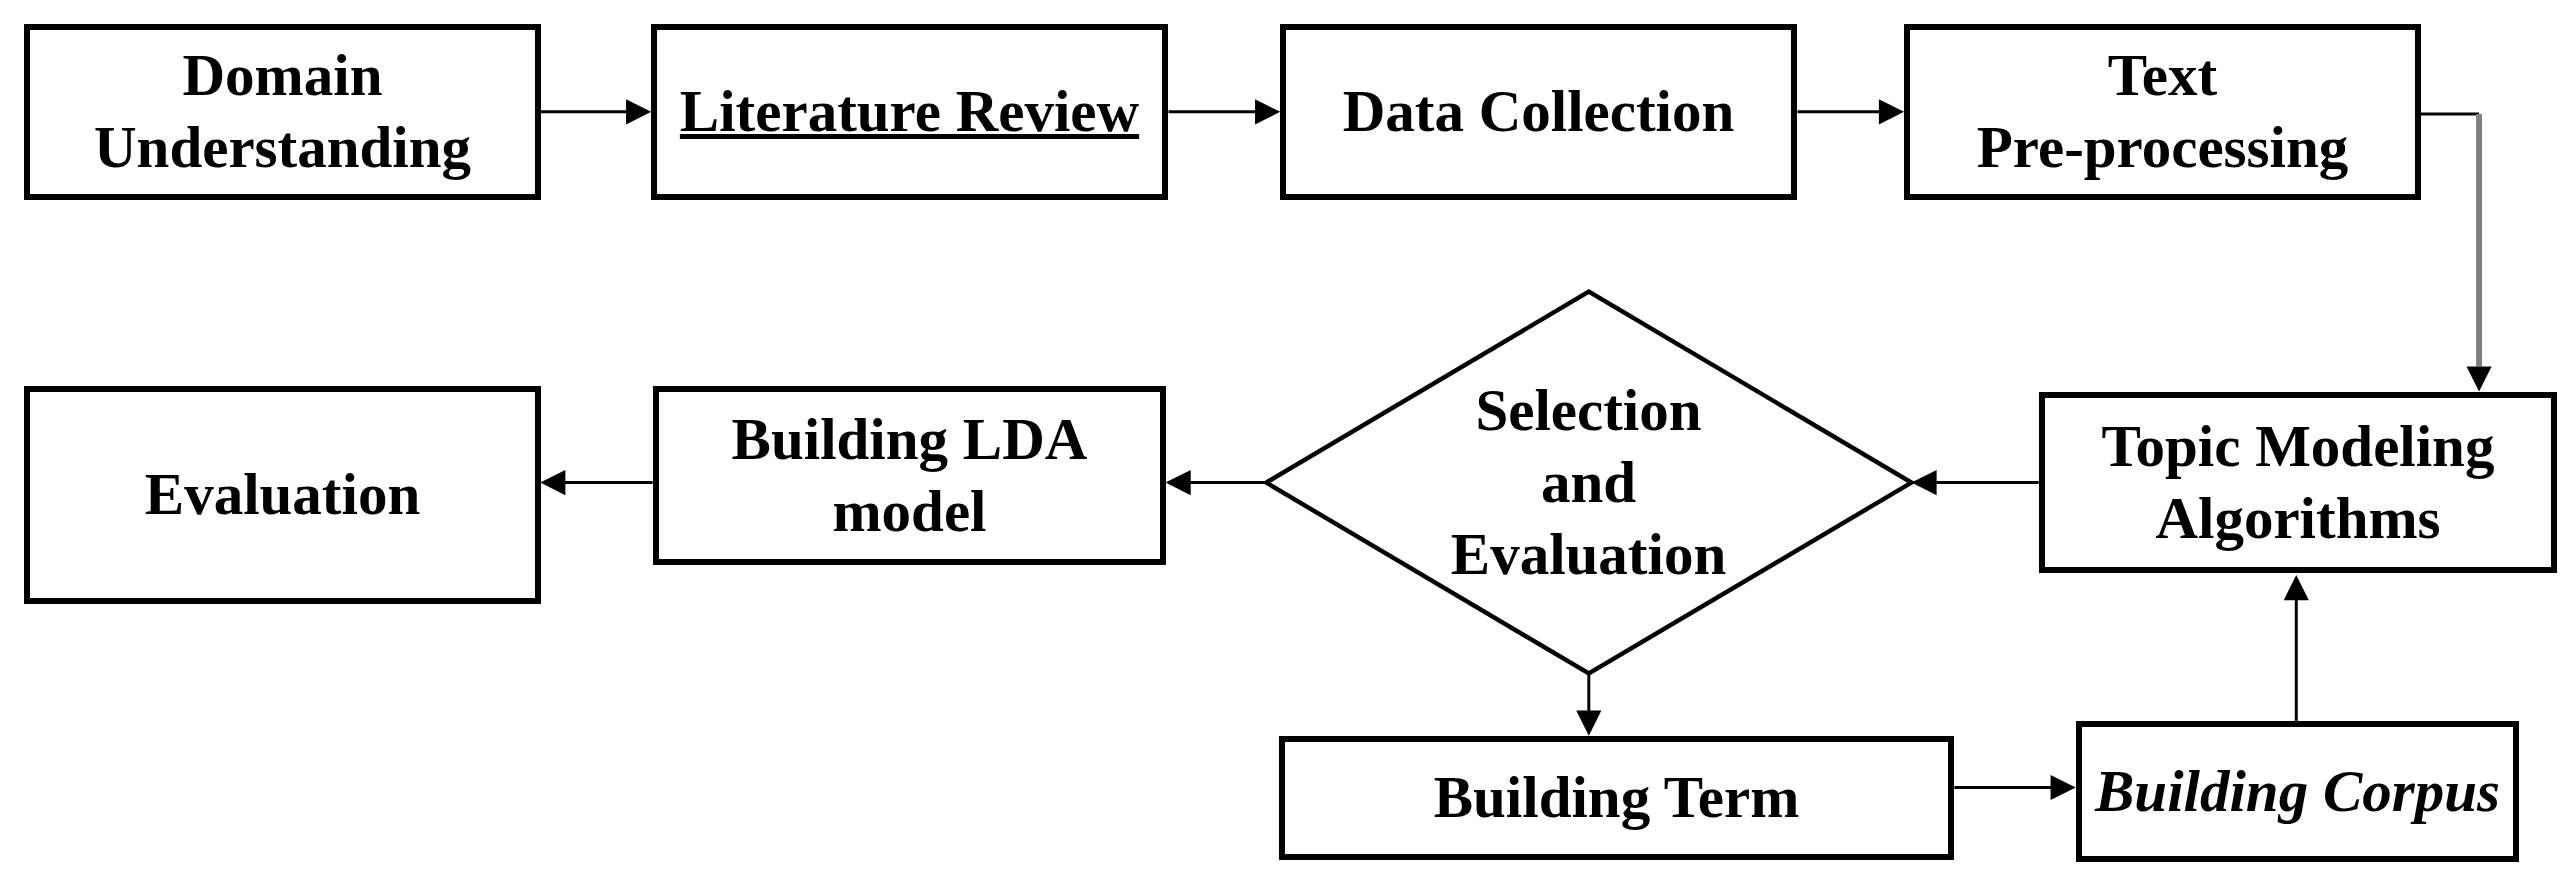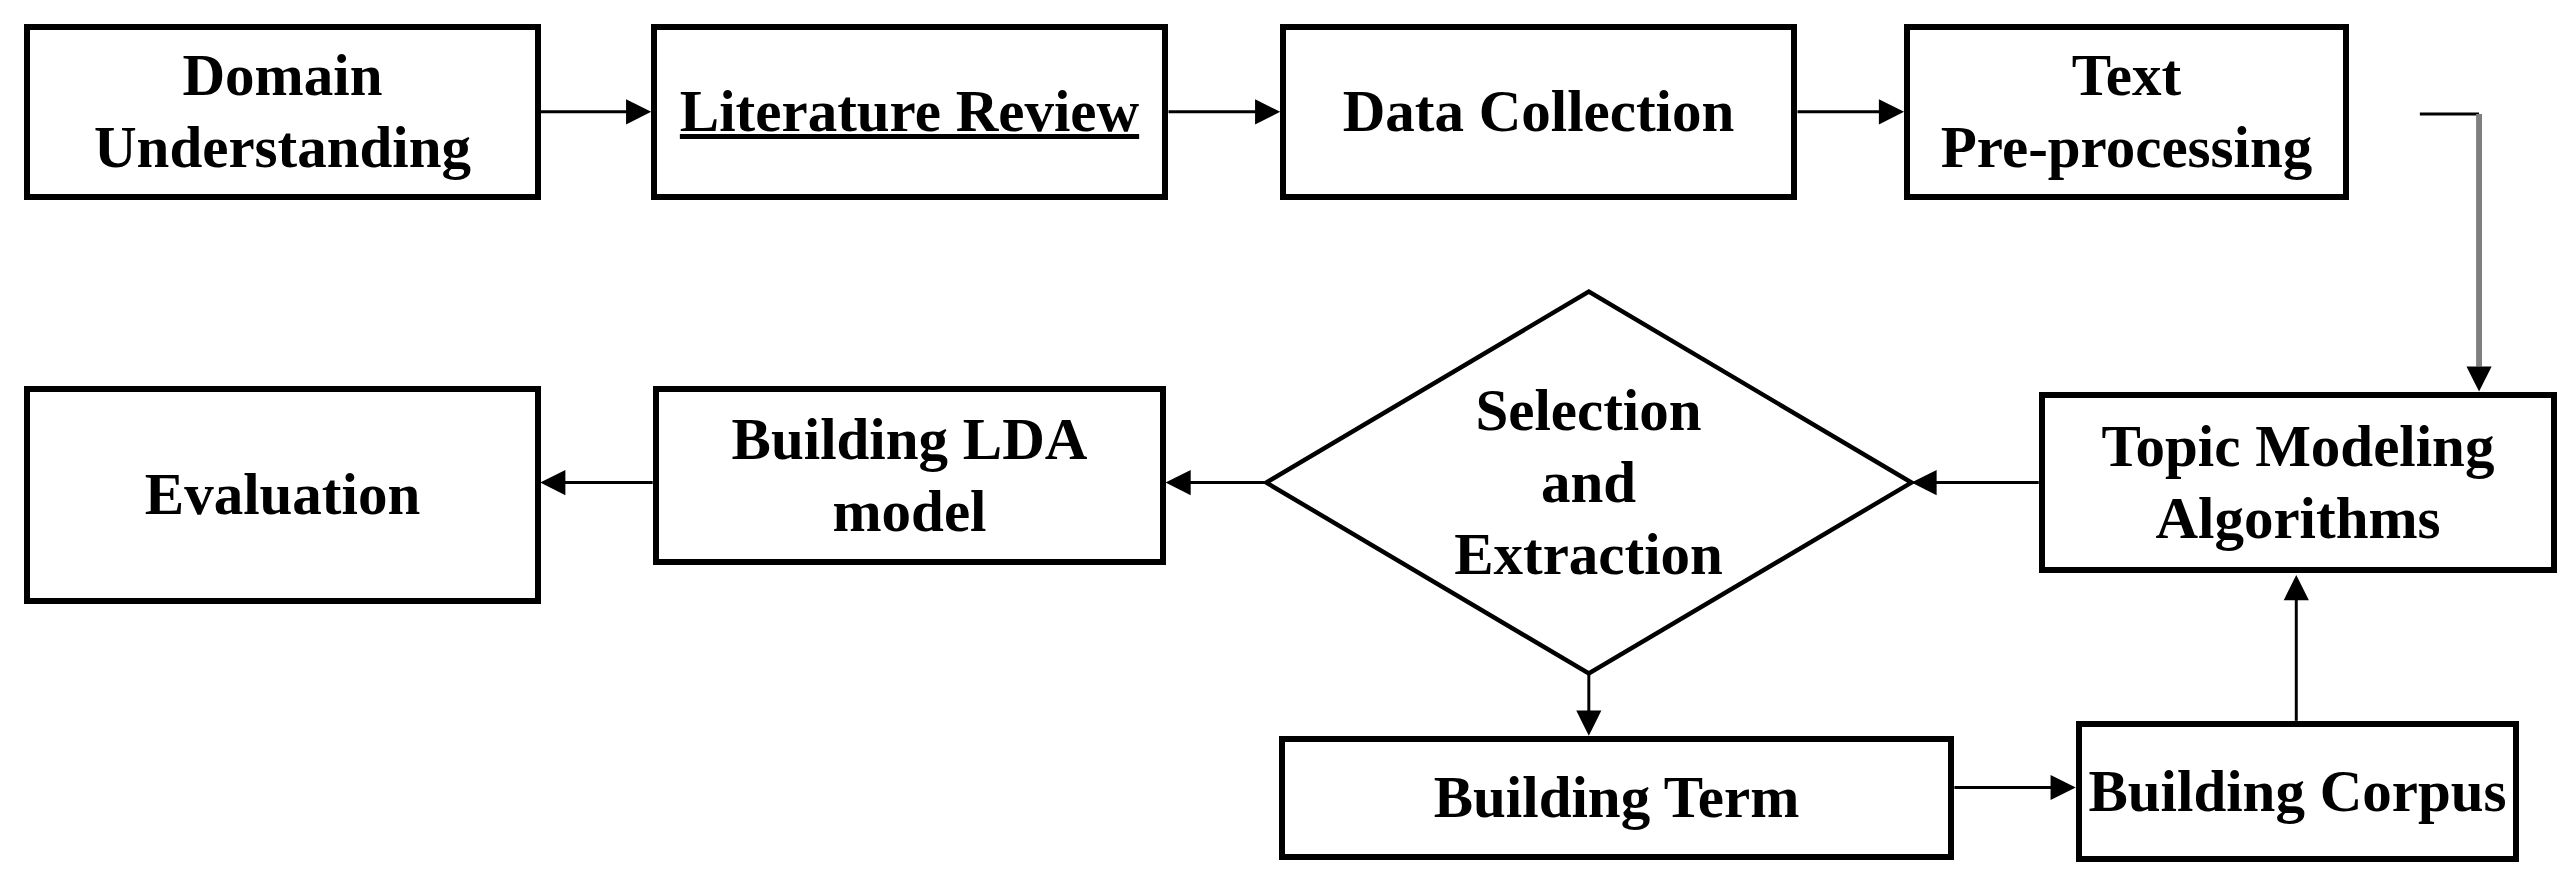"Text" #n-textpre { width: 445px -> 517px }
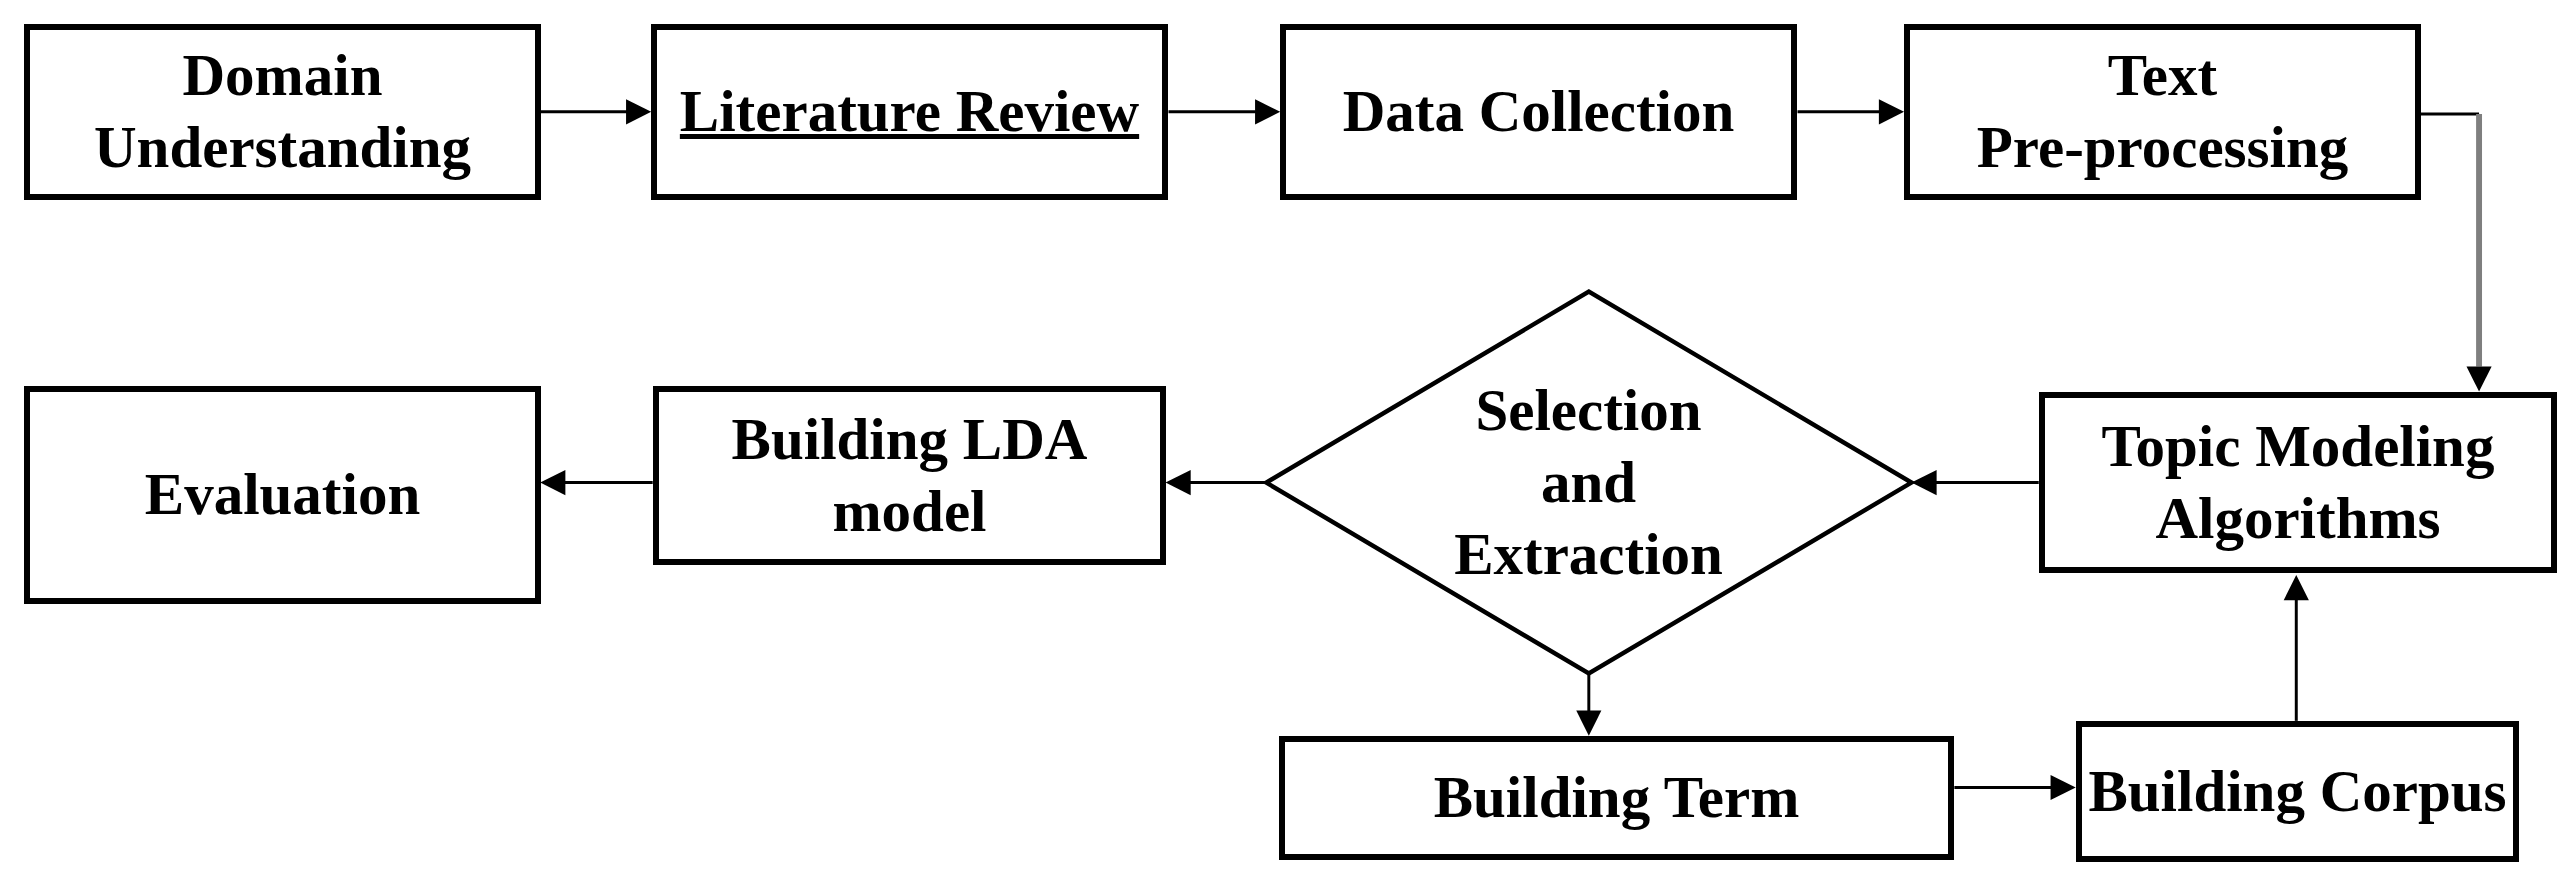"Selection" span { text: Extraction -> Evaluation }
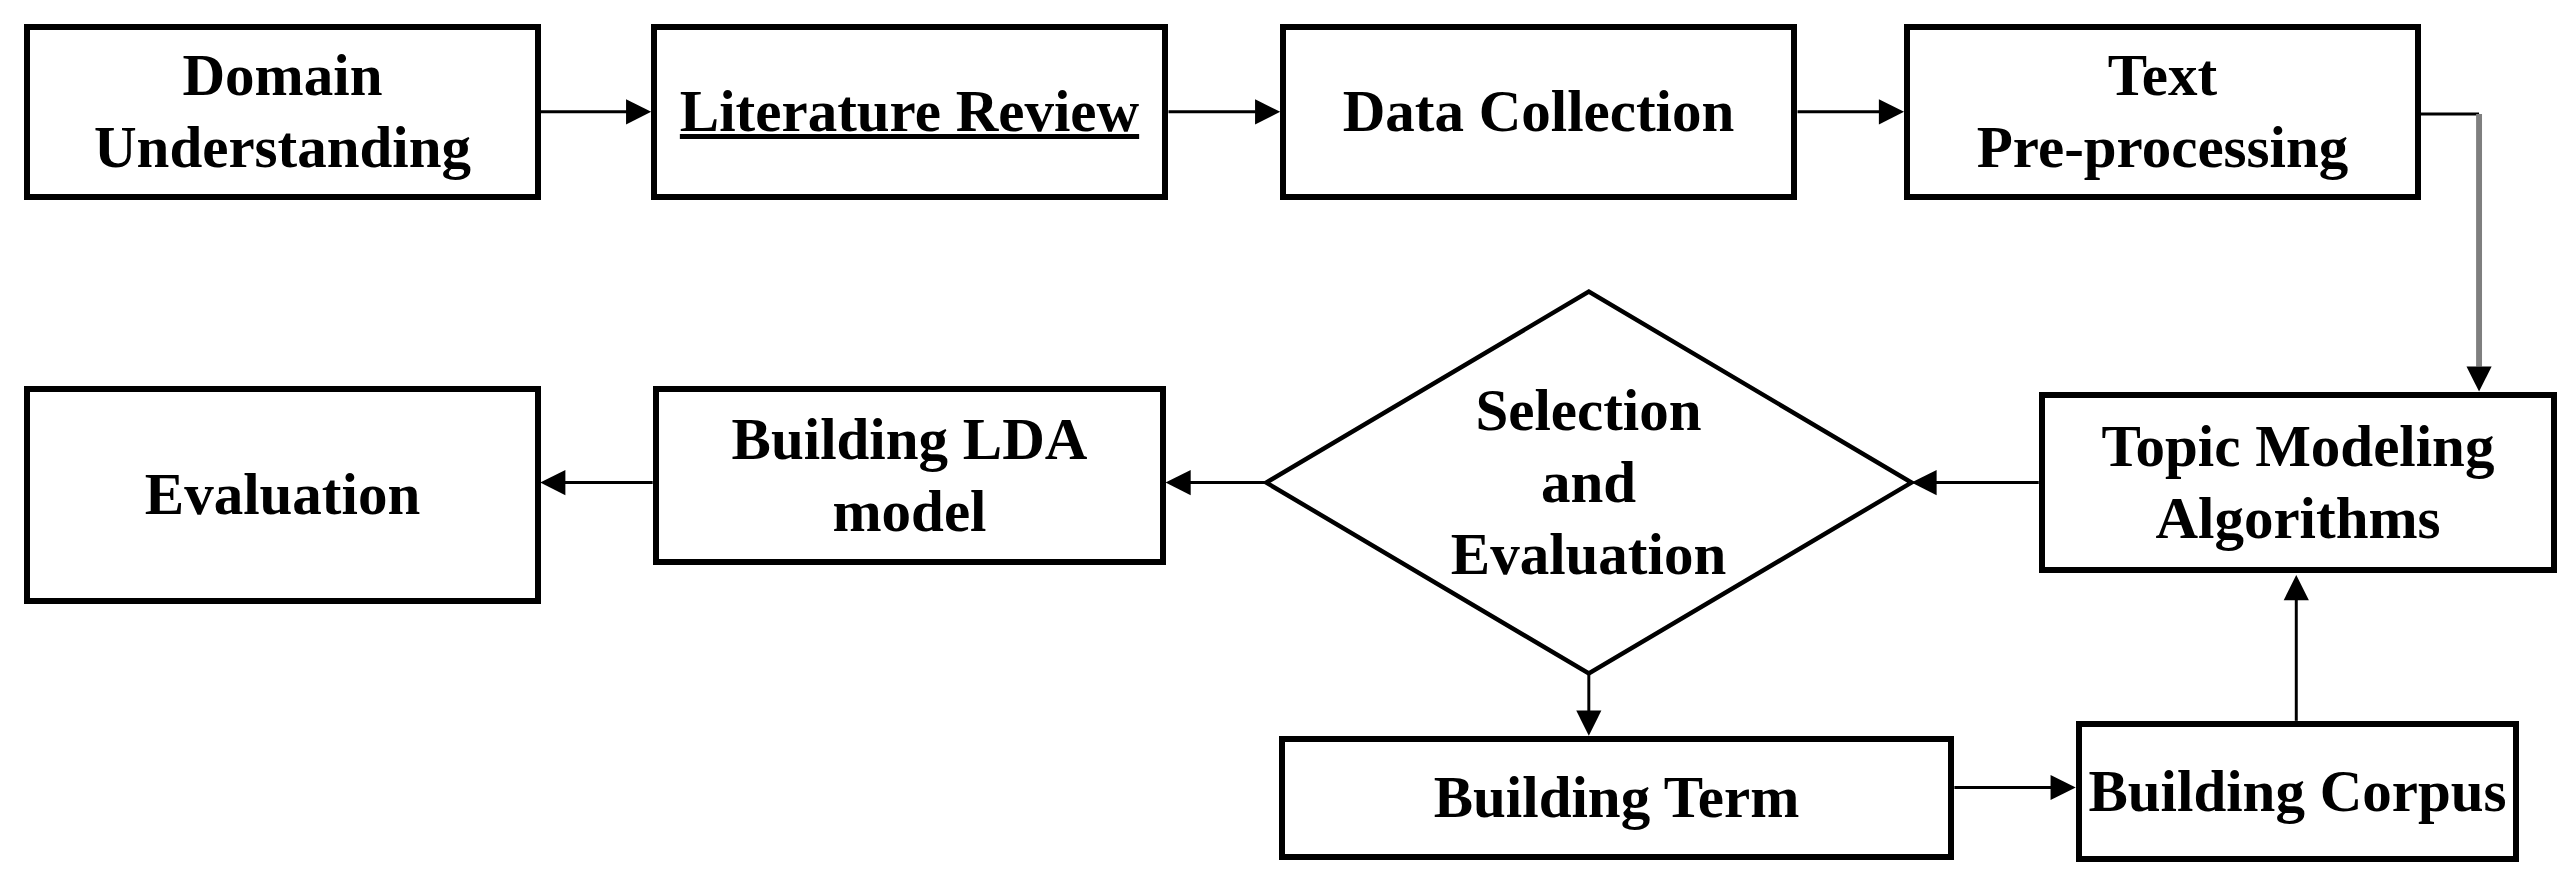"Building Corpus" #n-corpus { font-style: none -> italic }
